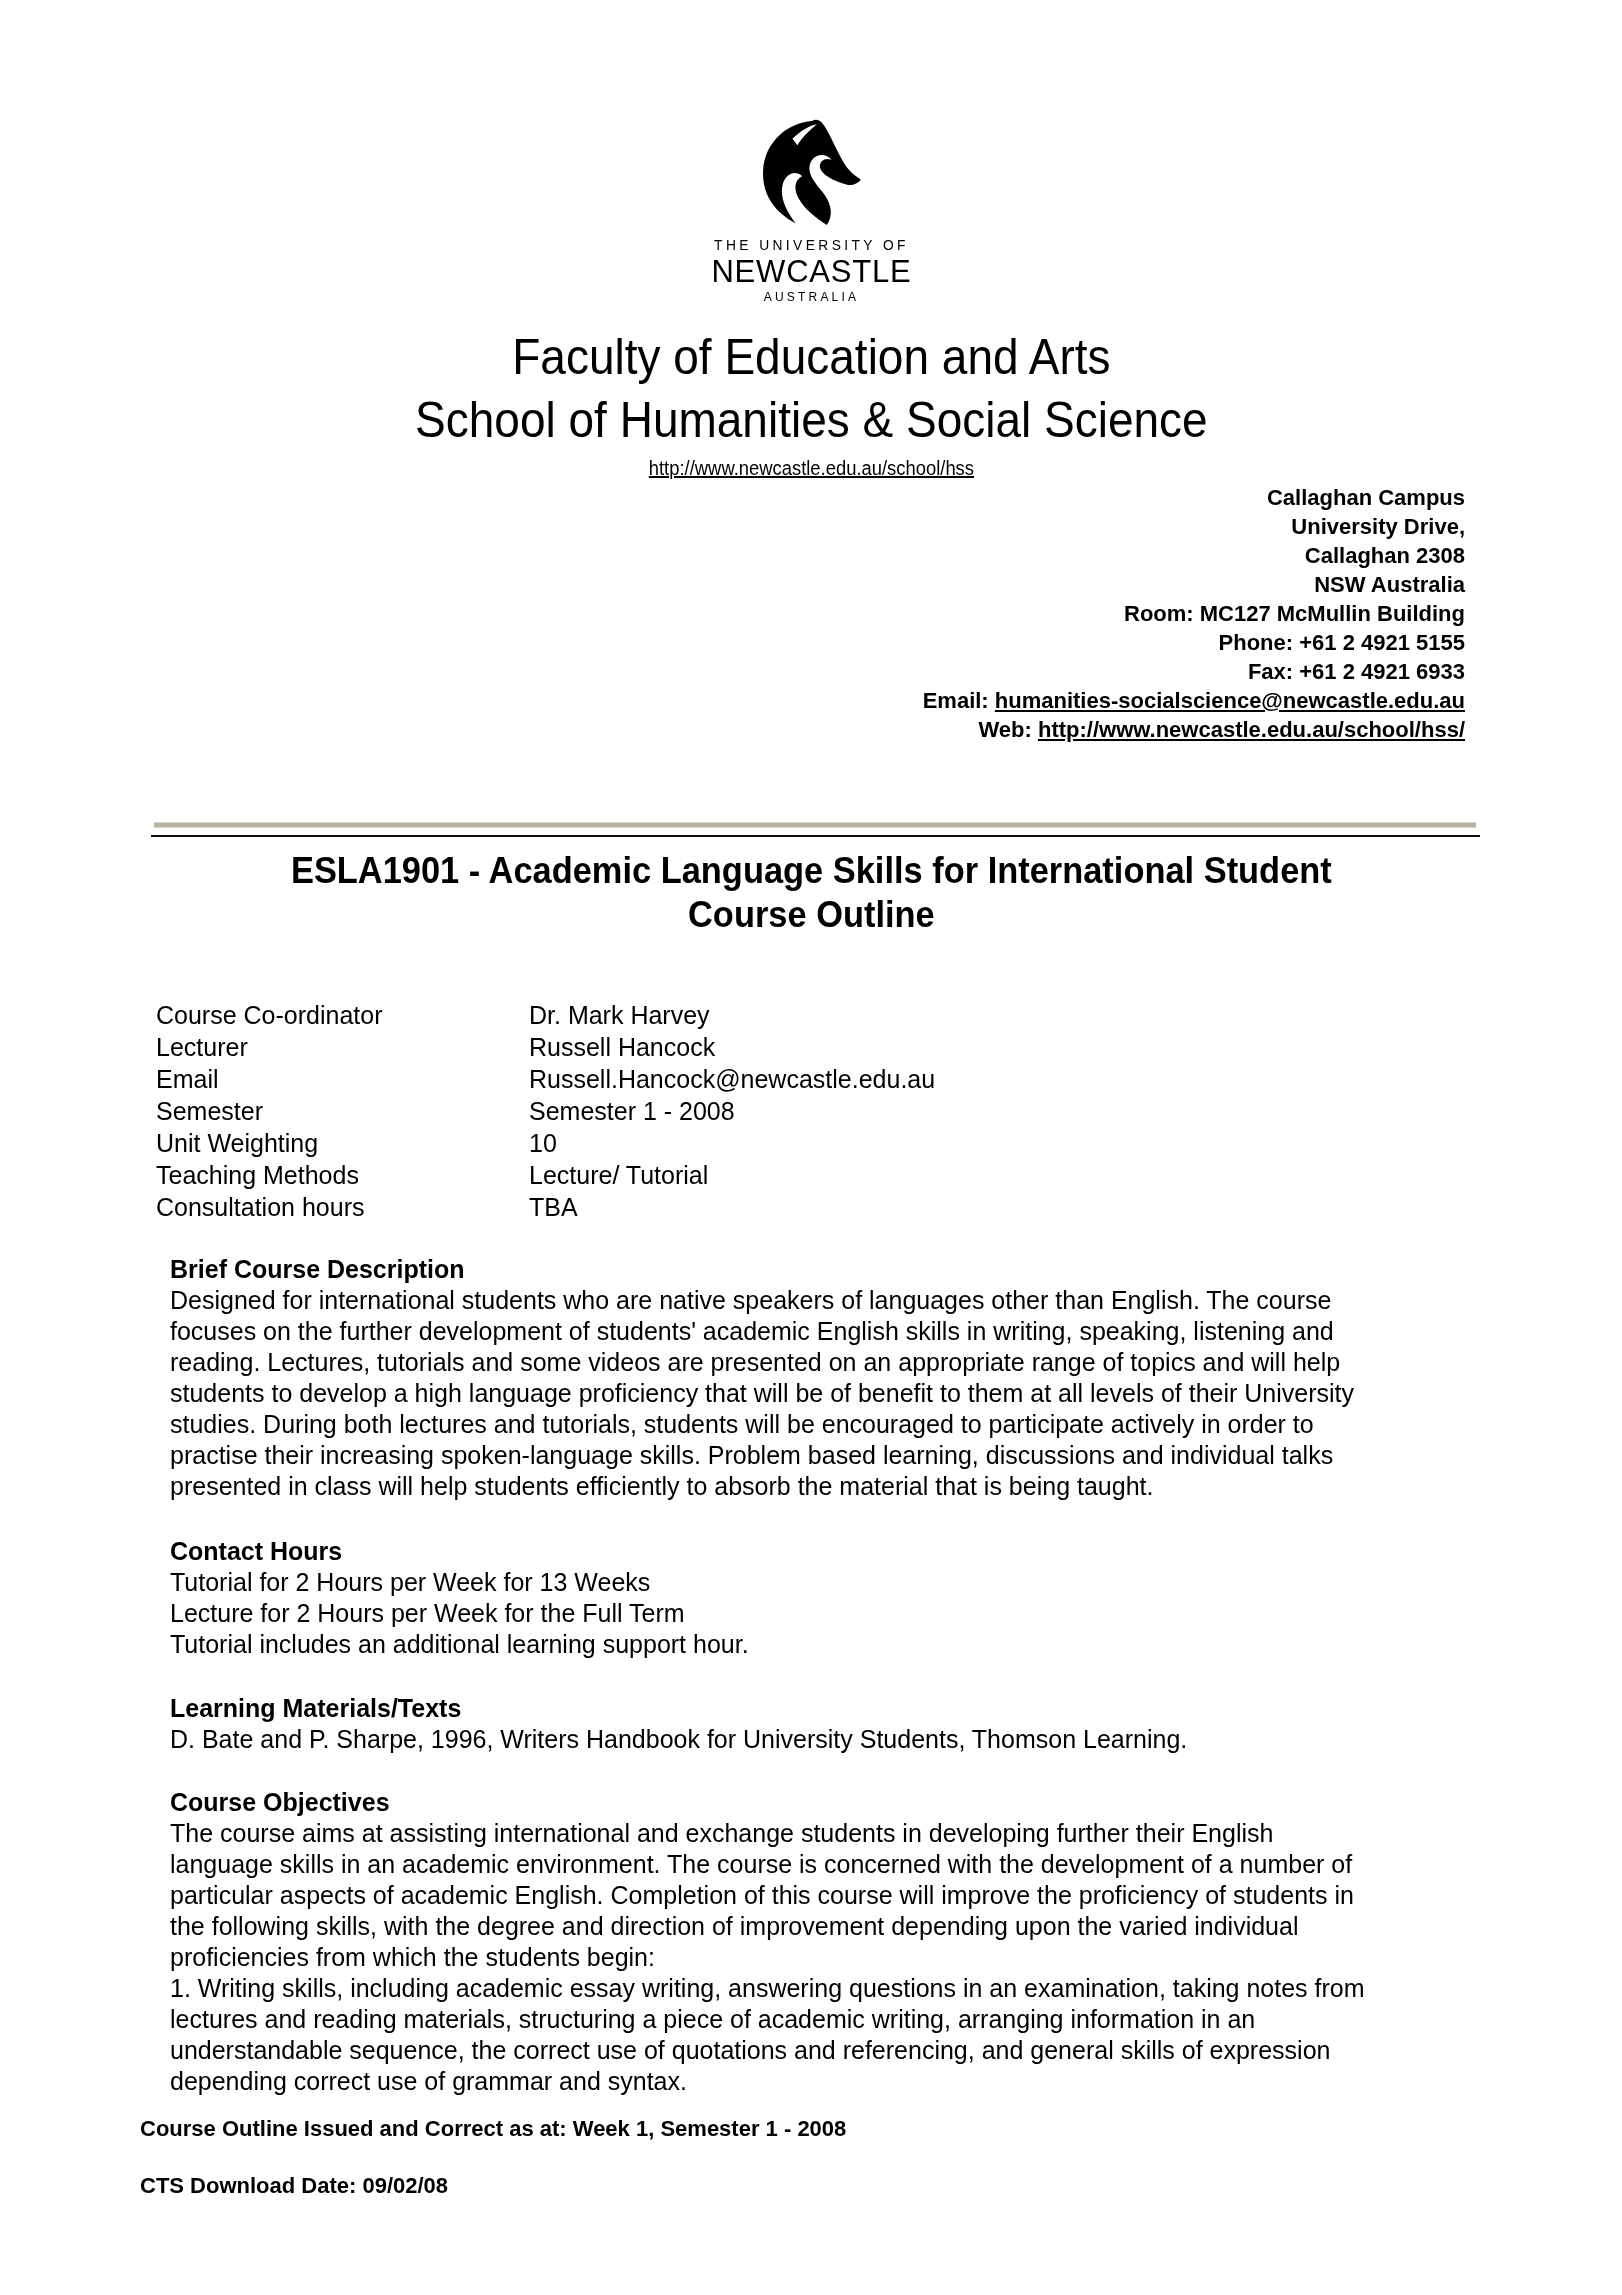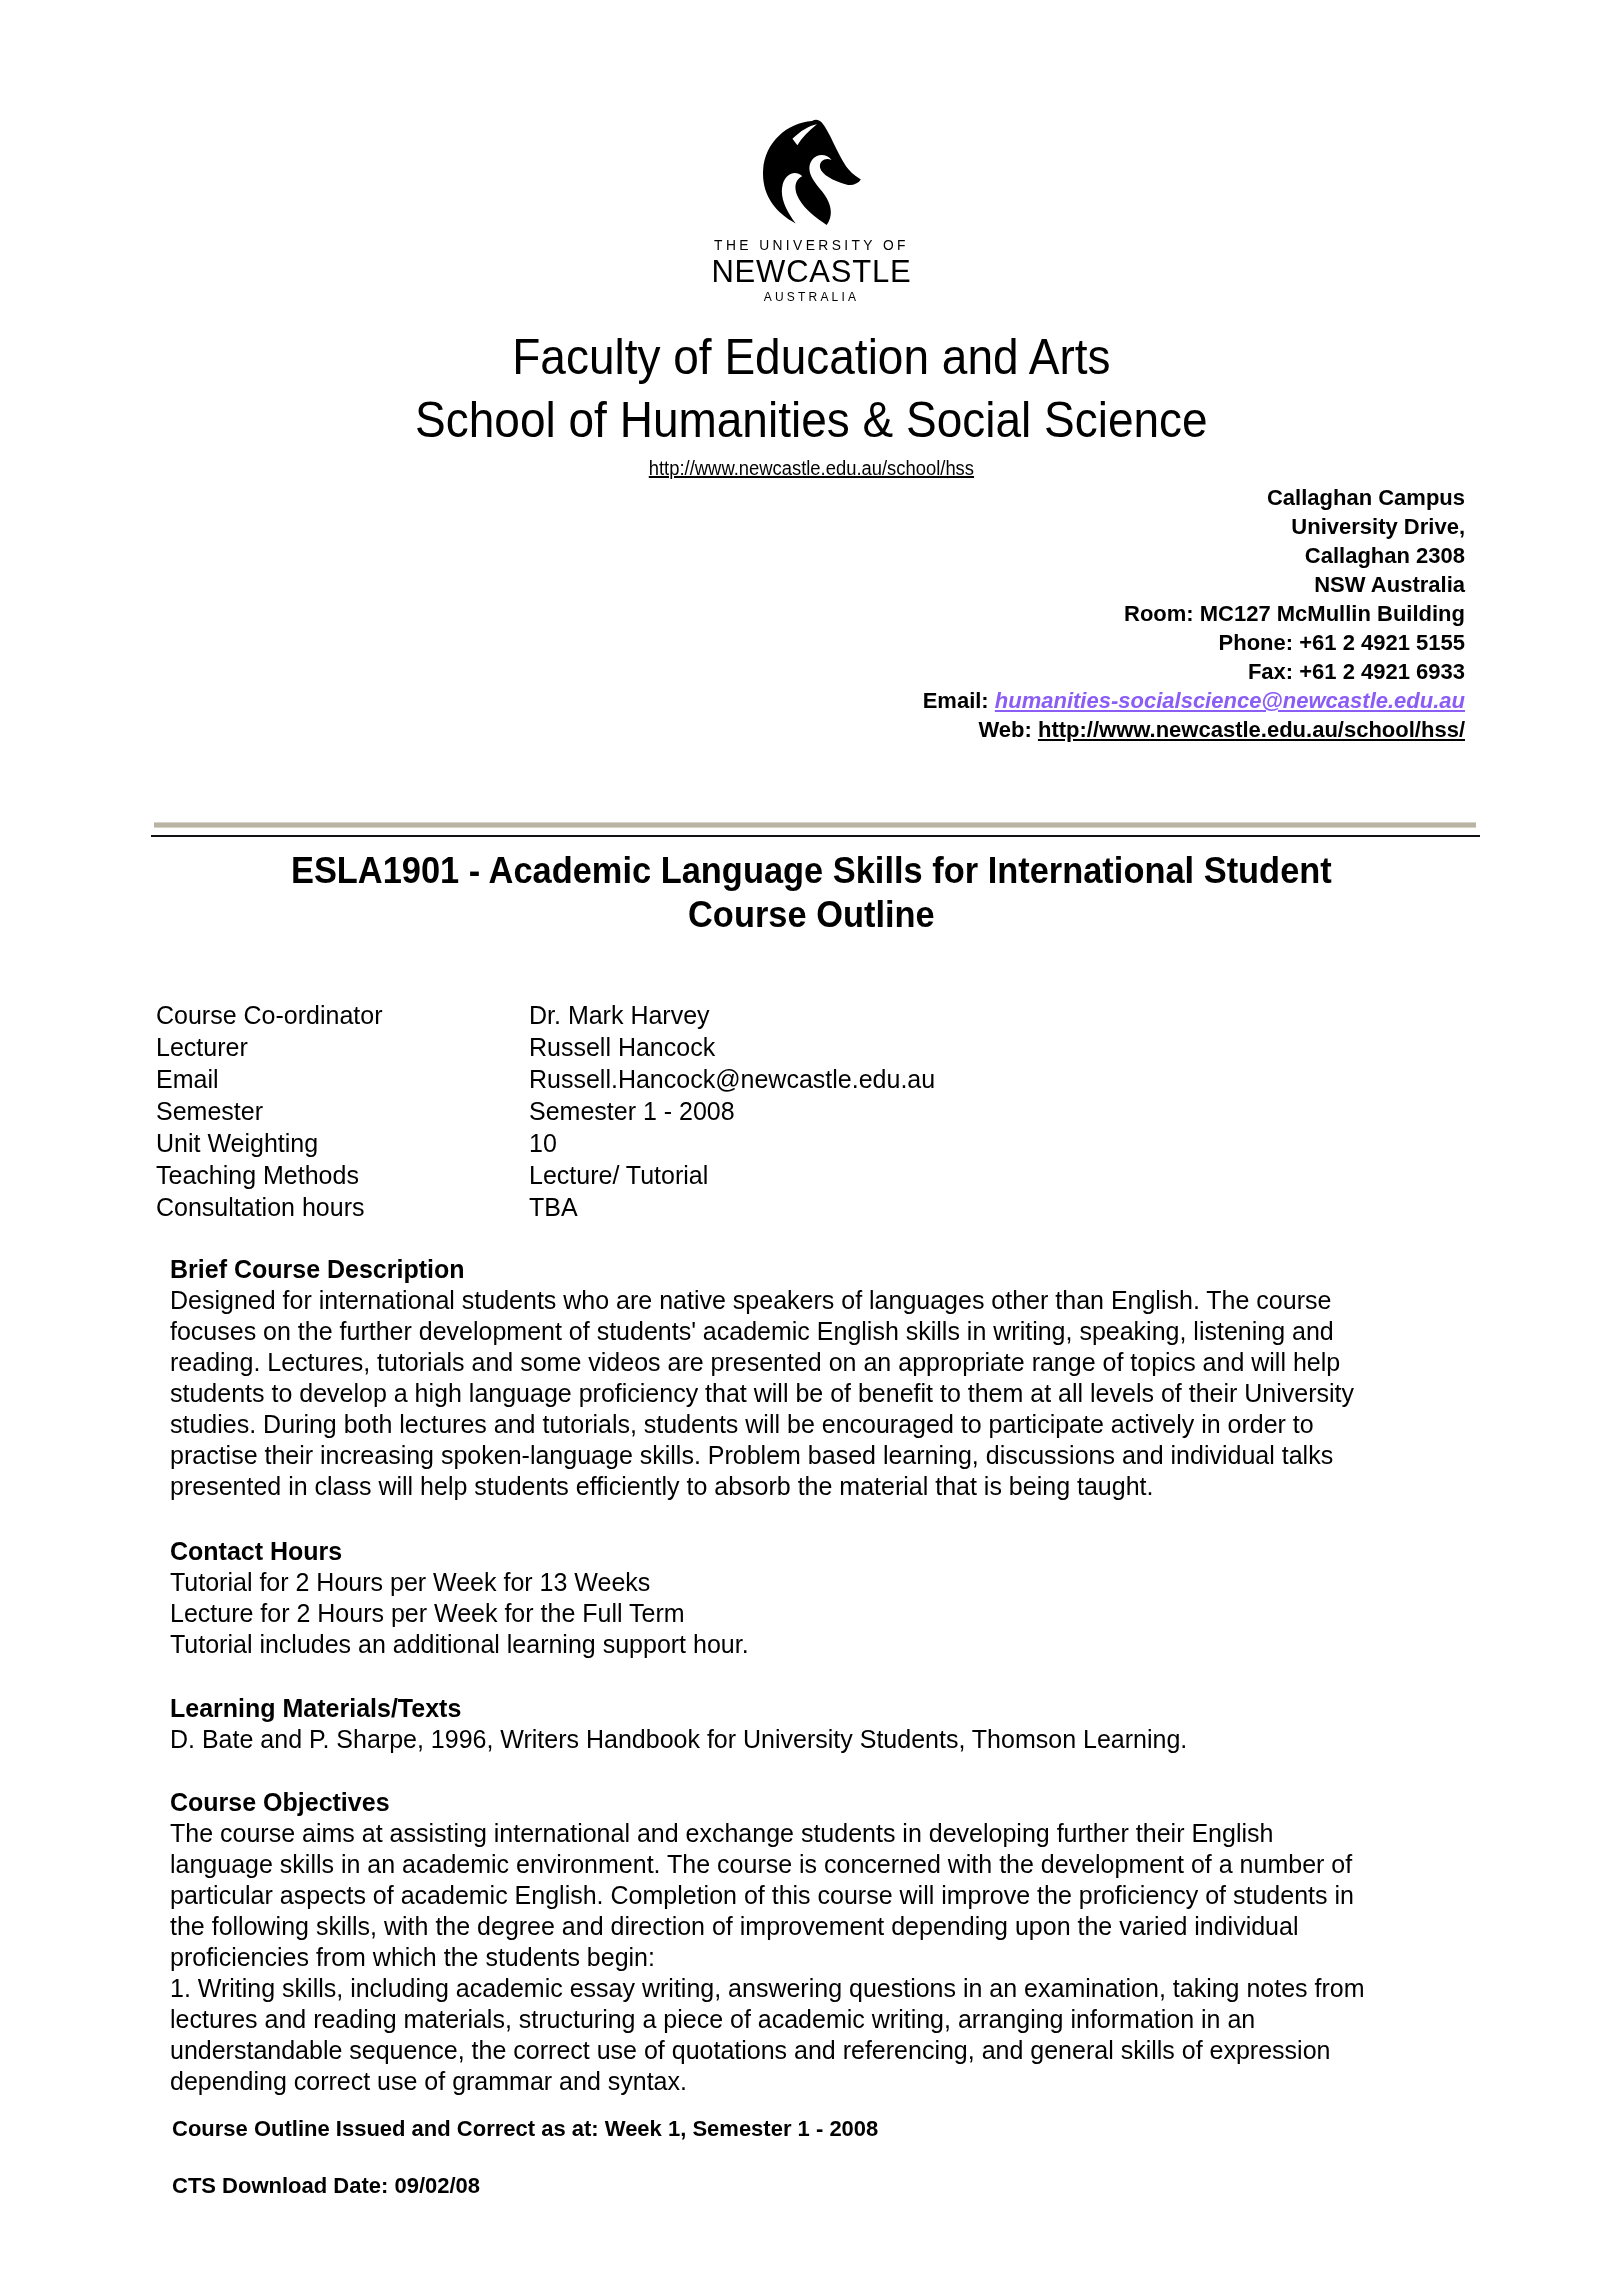"humanities-socialscience@newcastle.edu.a" .address a.email { color: #8b5cf6 -> #000000; font-style: italic -> none }
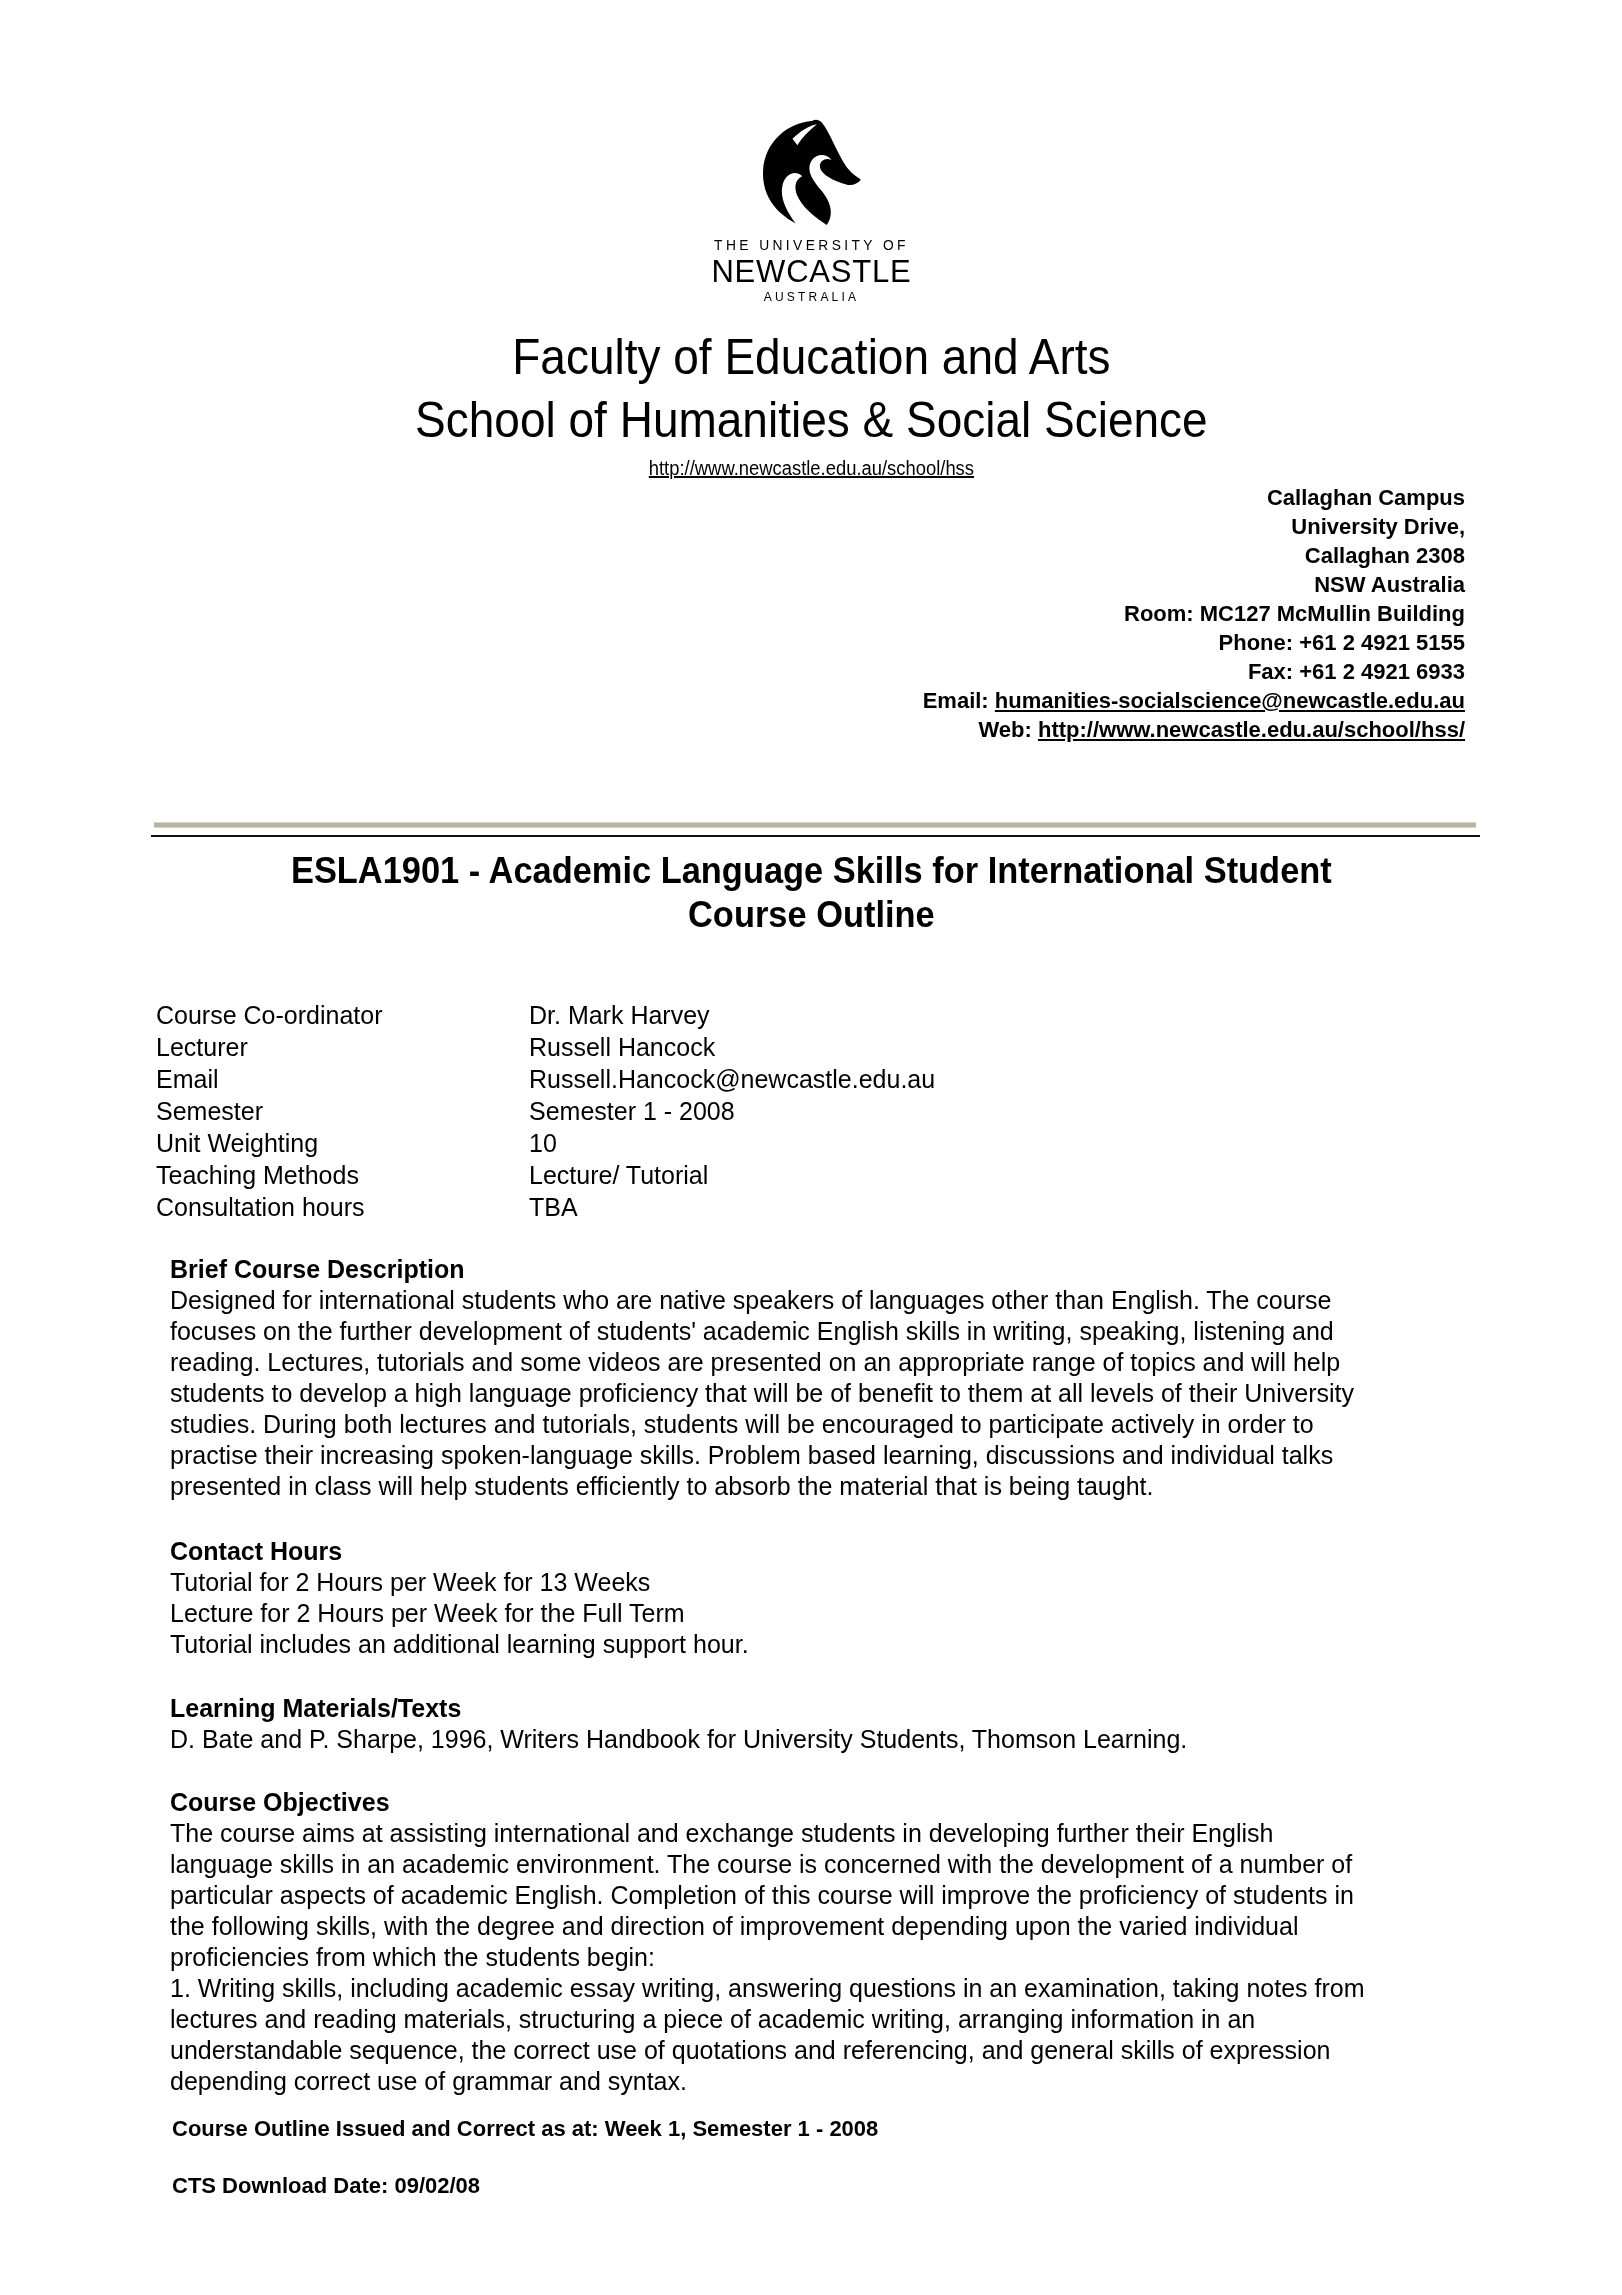"Course Outline Issued and Correct" .footer-line { left: 172px -> 140px }
